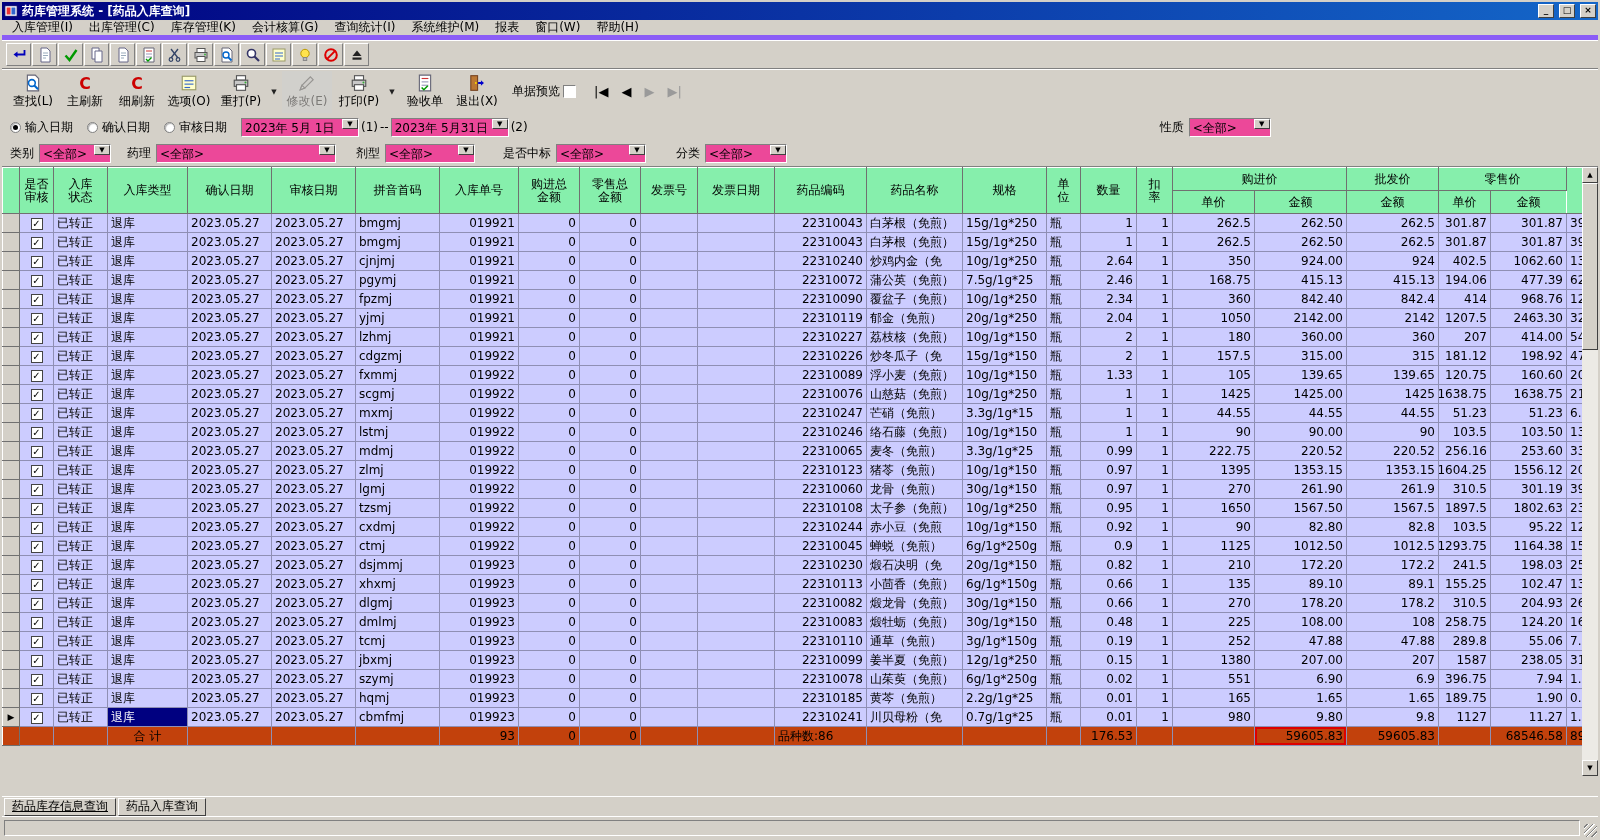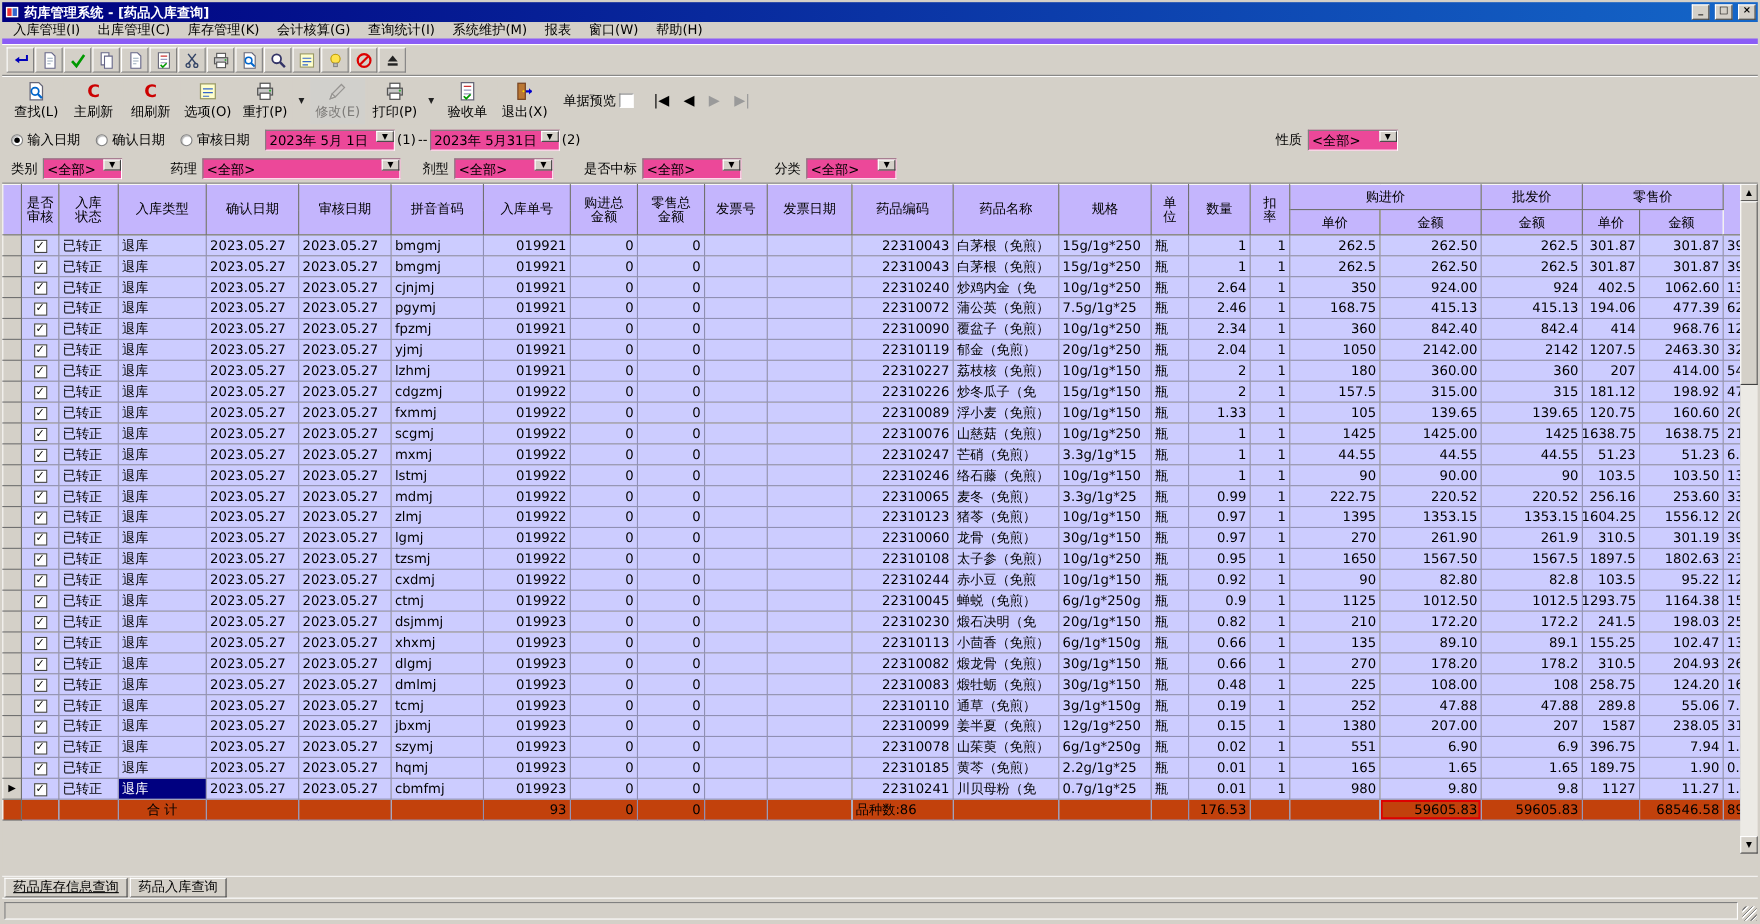"药理" span.flabel { margin-left: 44px -> 16px }
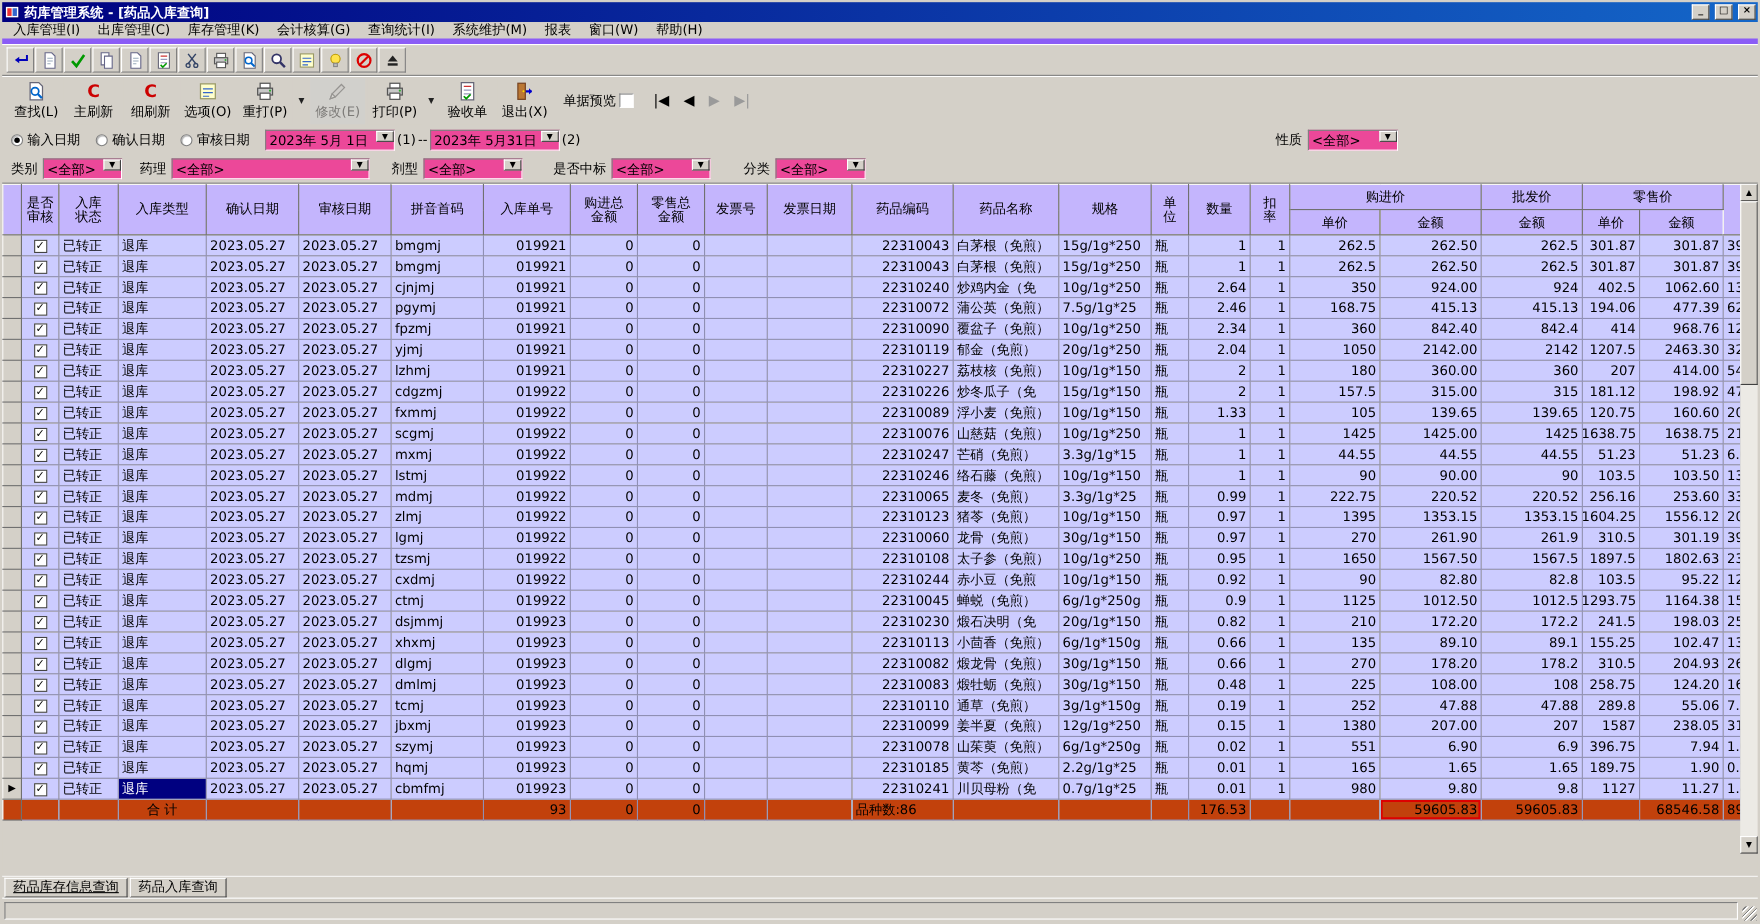"是否" th { background: #c4b5fd -> #86efac }
